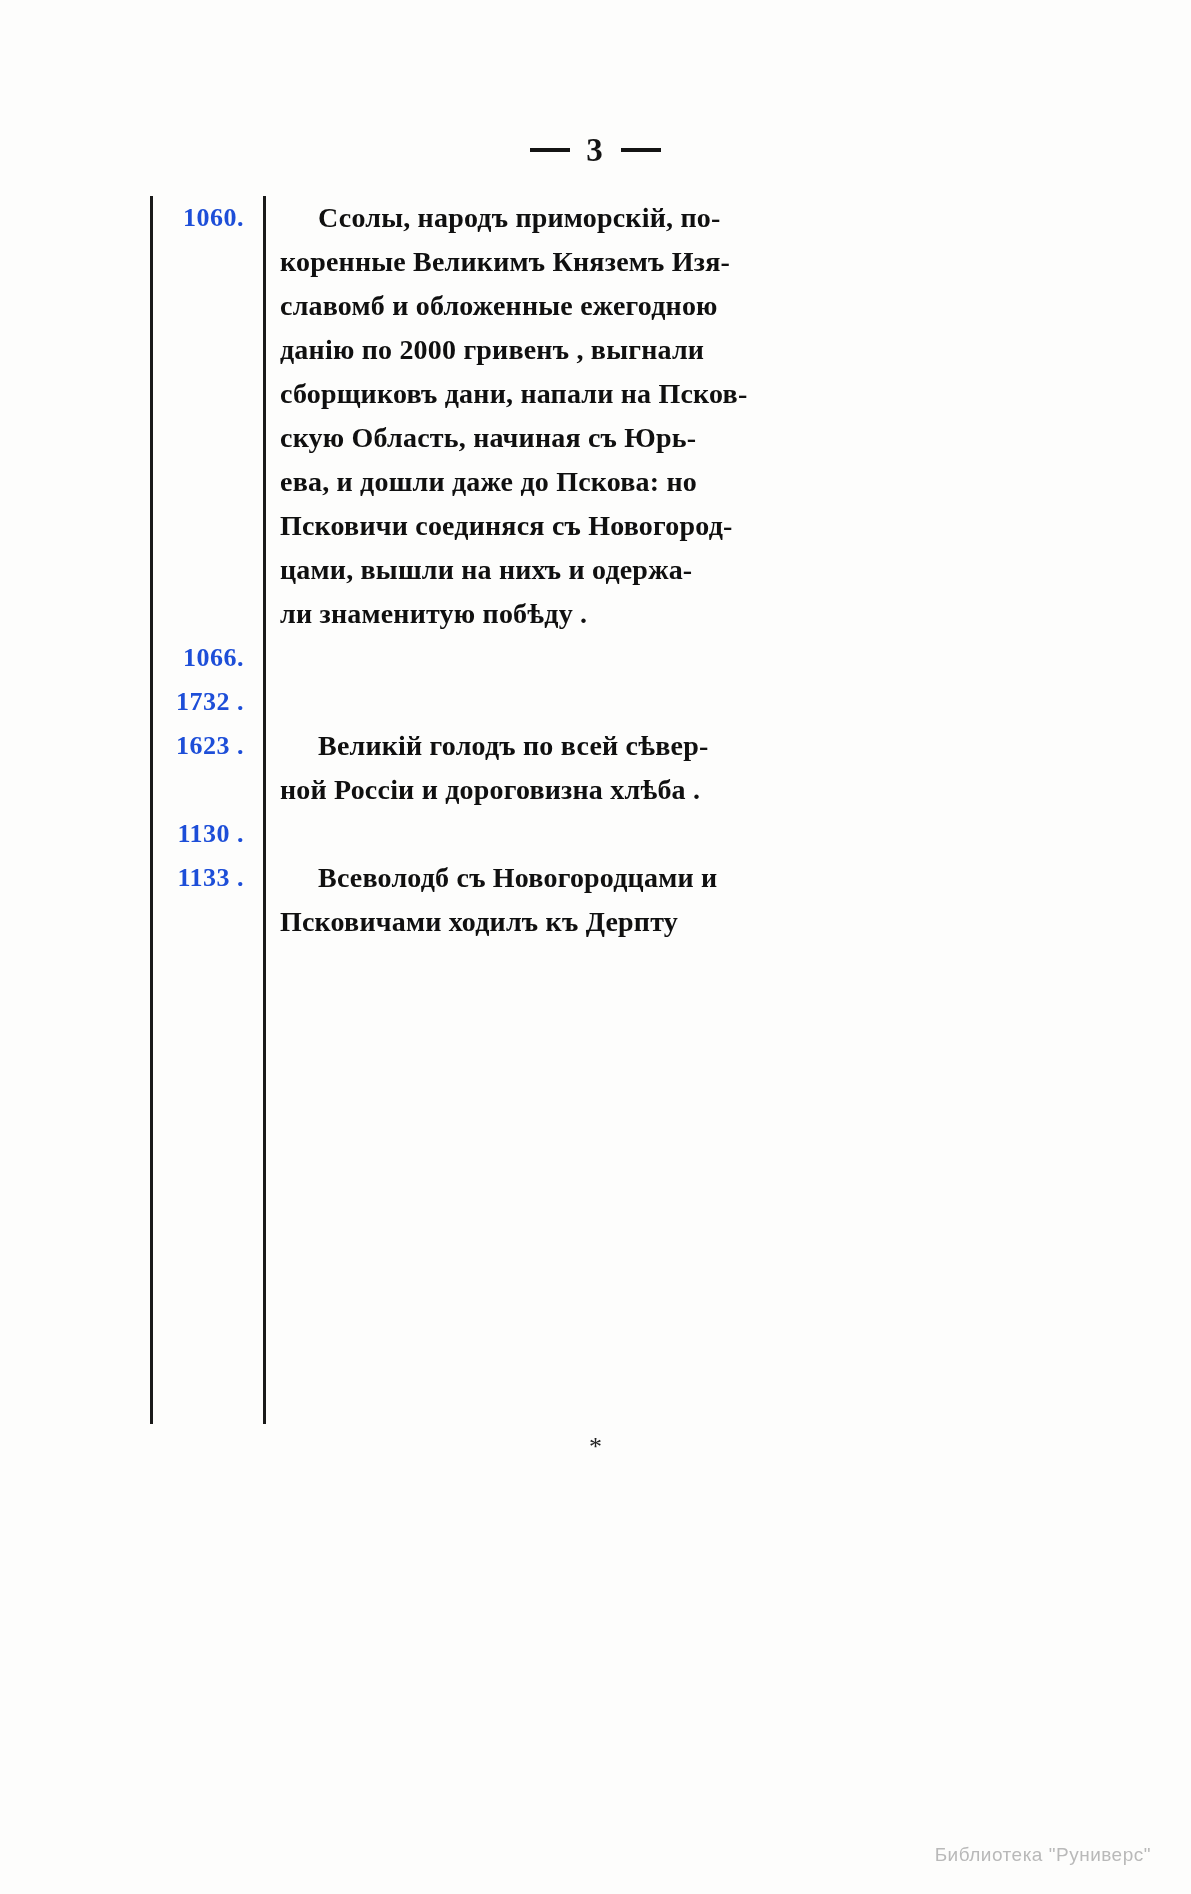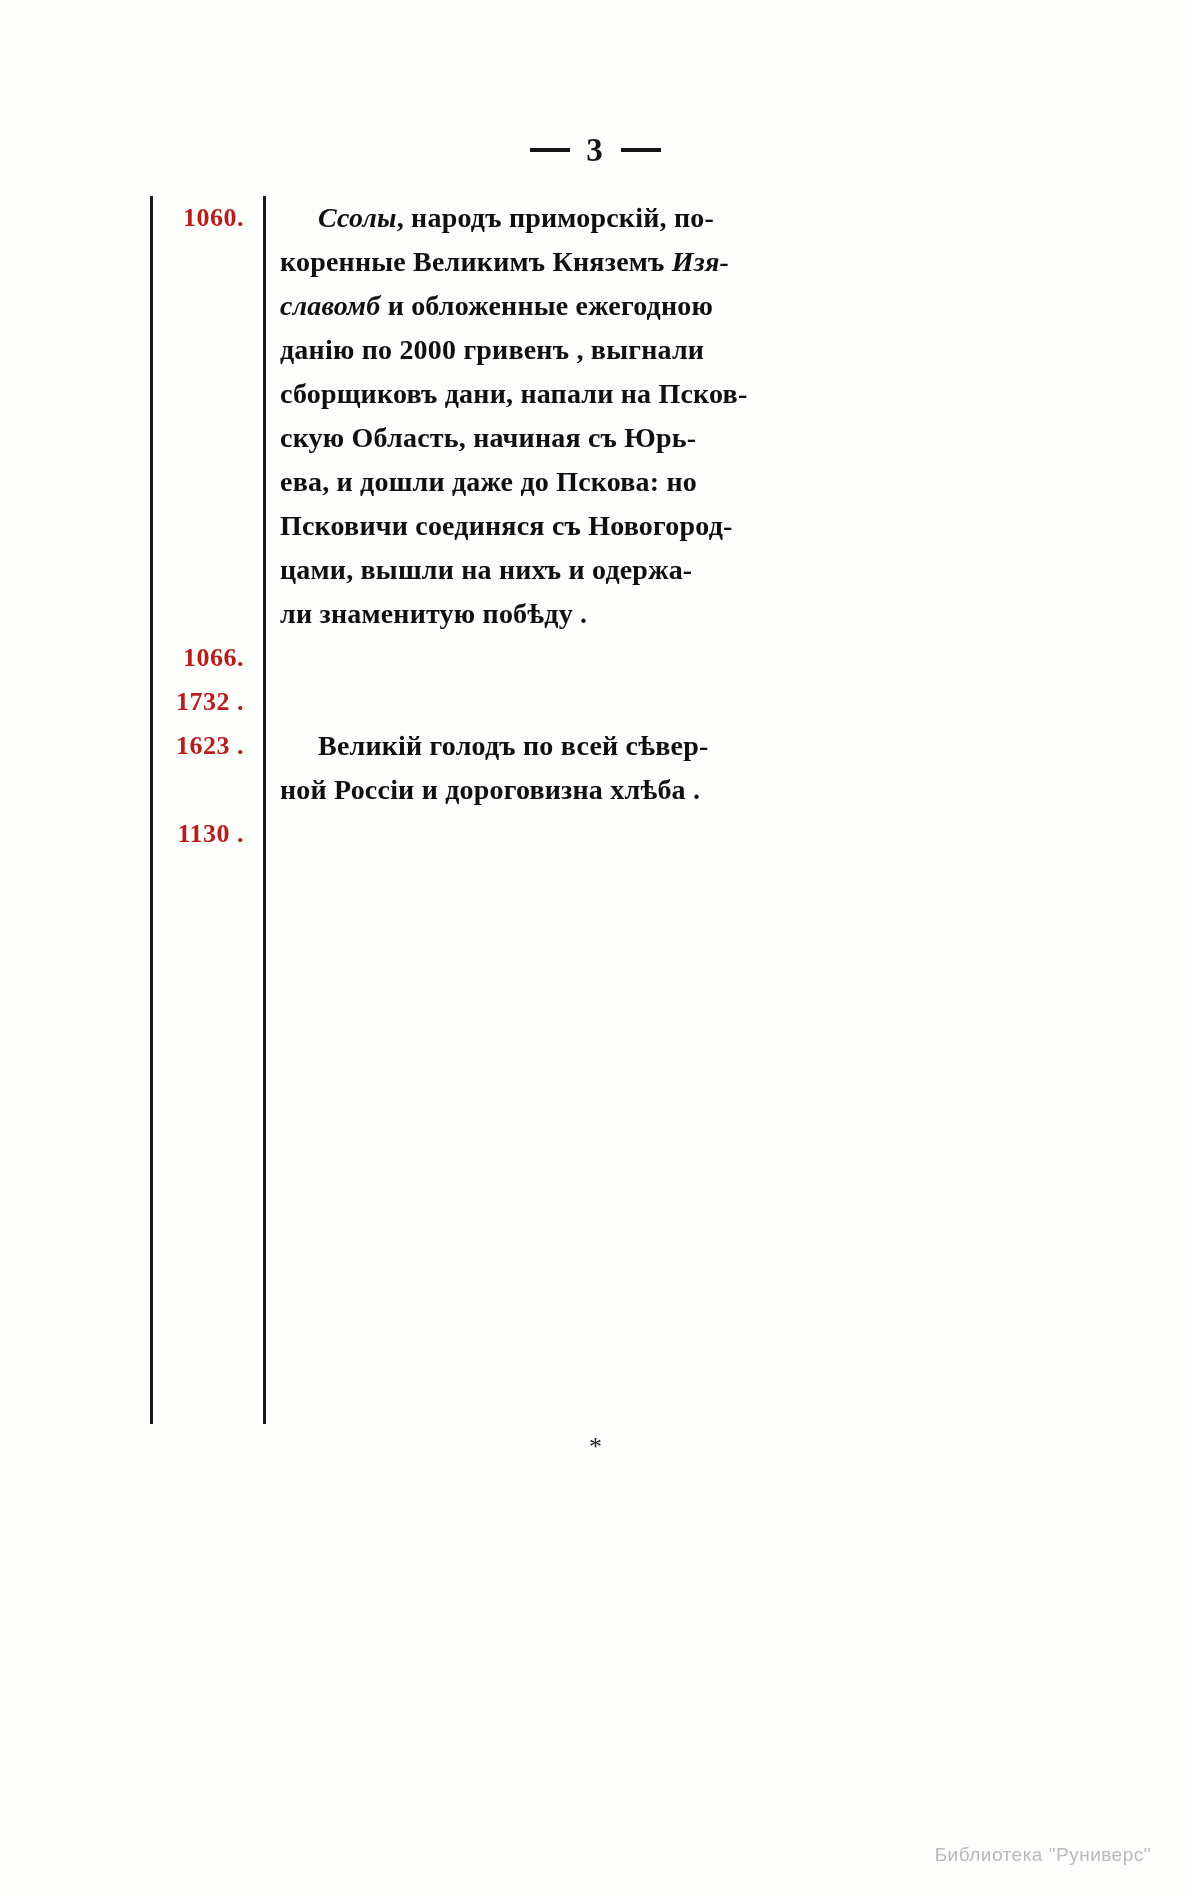"1060." .year { color: #b91c1c -> #1d4ed8 }
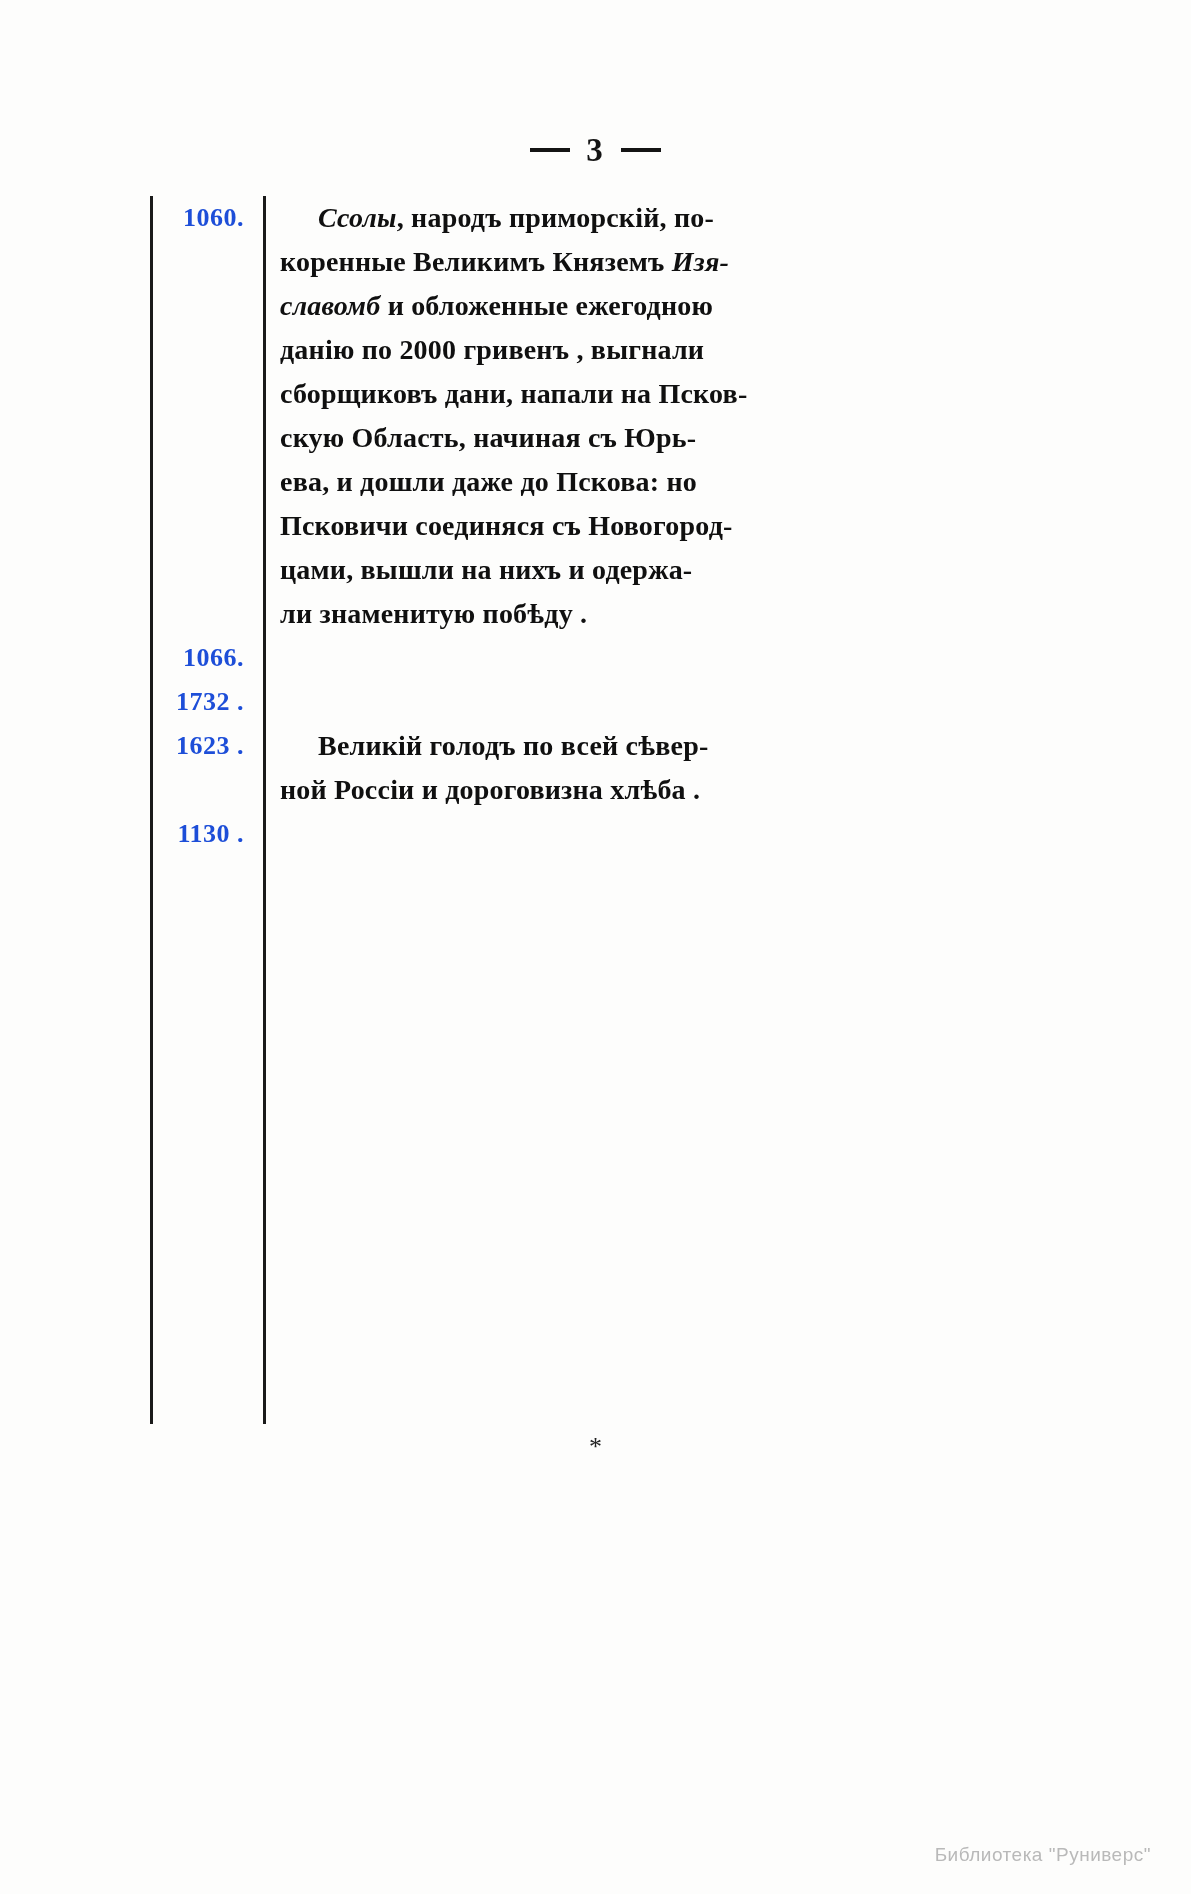"Ссолы" .ital { font-style: italic -> none }
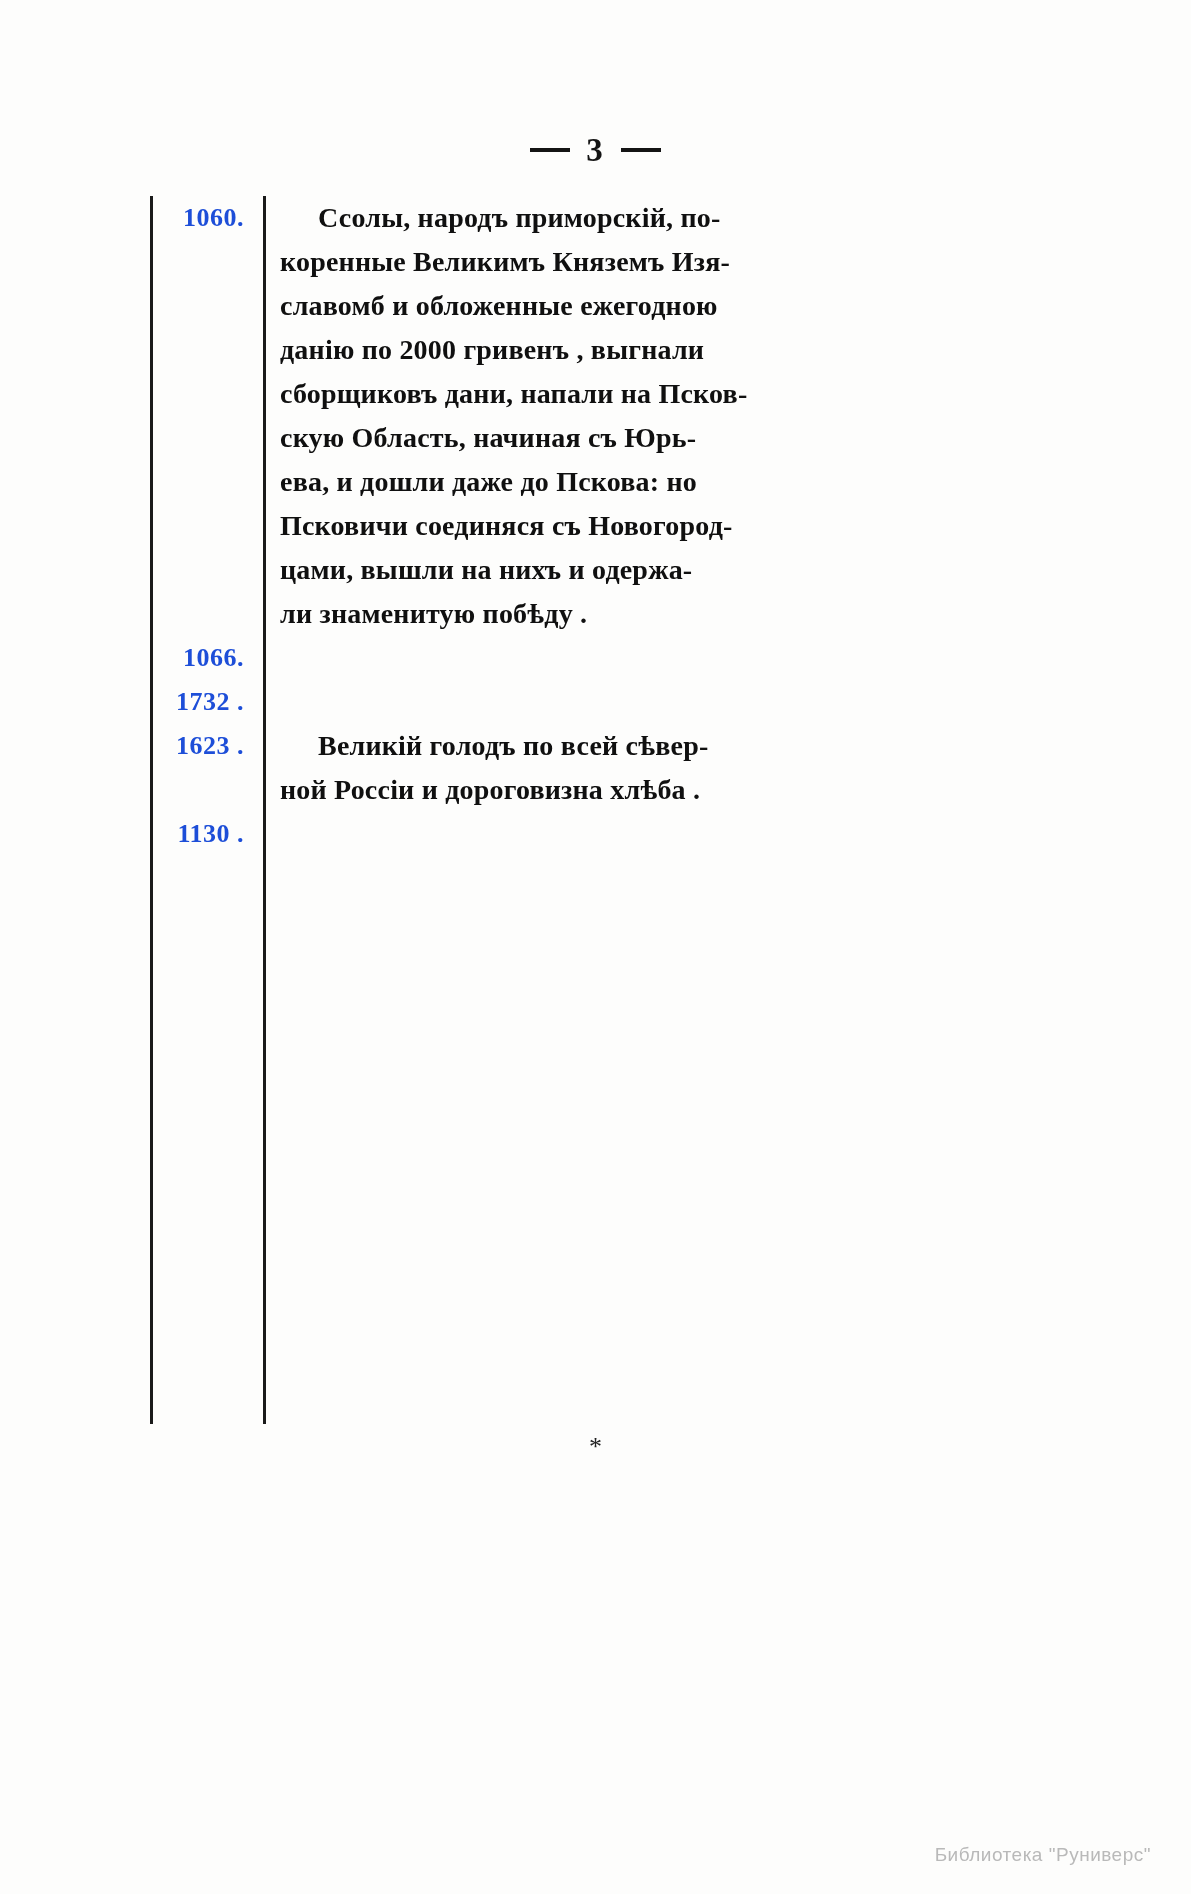"1133 ." div.entry { html: none -> <div> <div>1133 .</div> <div> <p><span></span><span>Всеволодб</span> съ Новогородцами и<br> Псковичами ходилъ къ Дерпту</p> </div> </div> }
